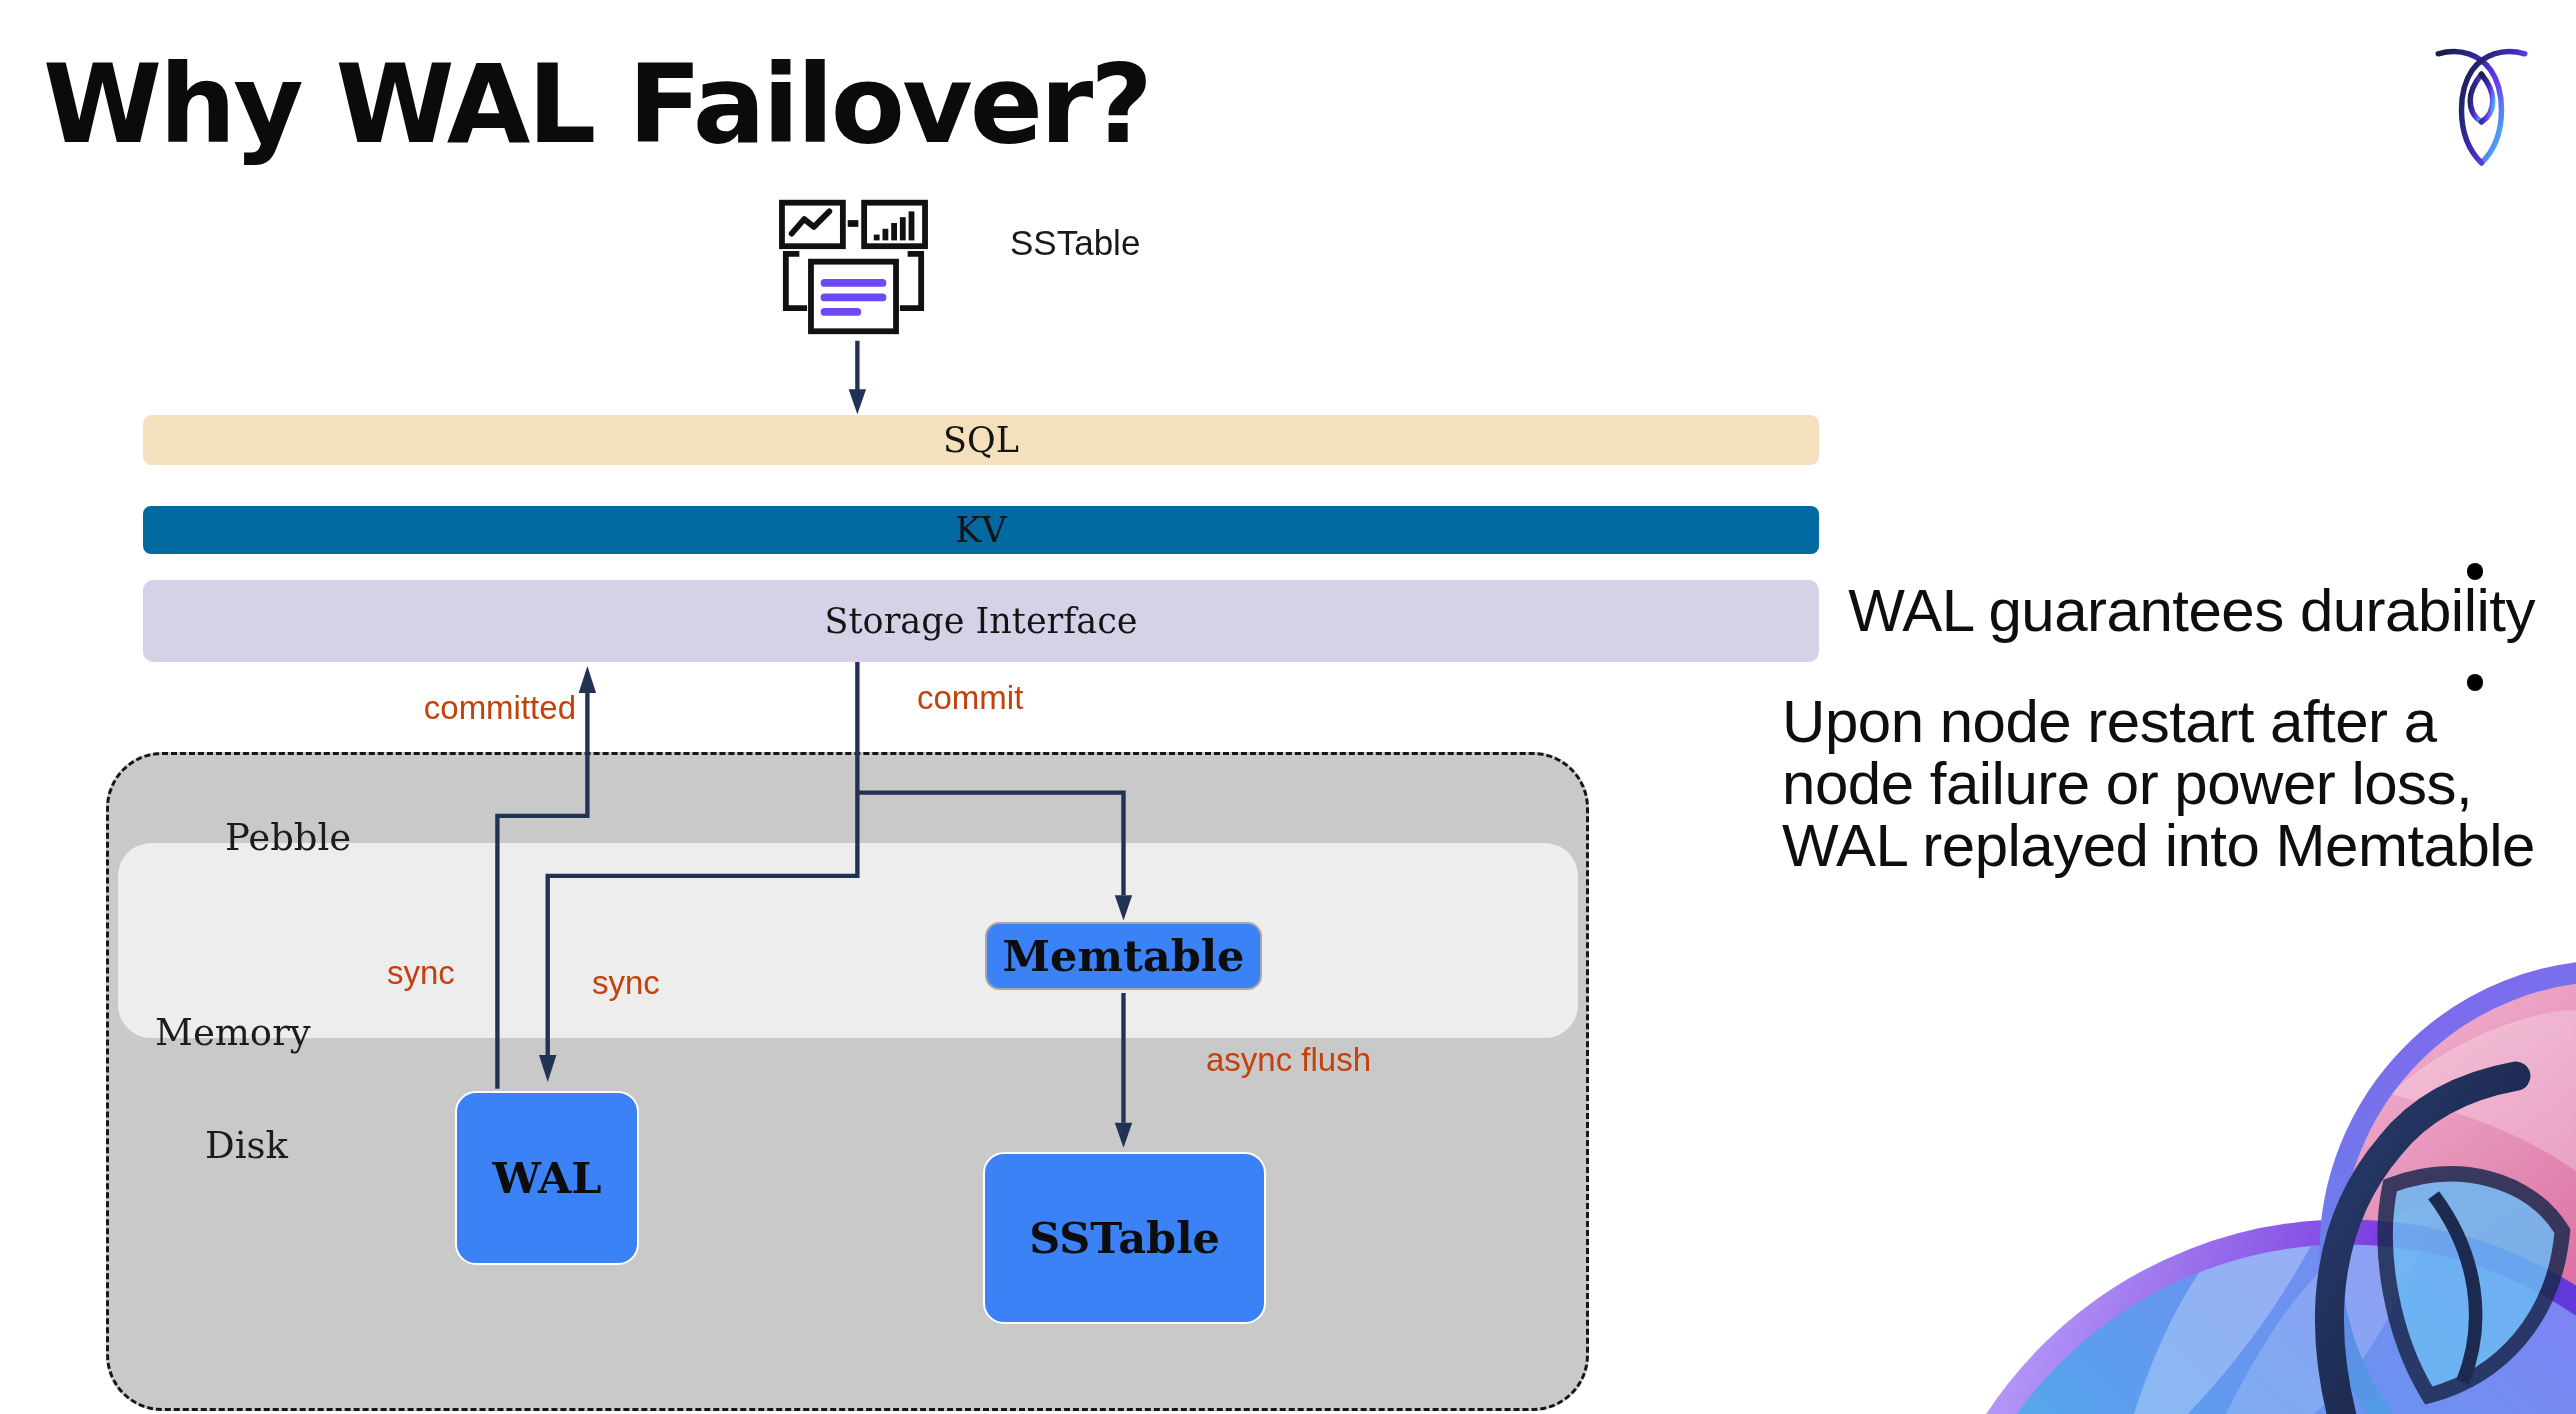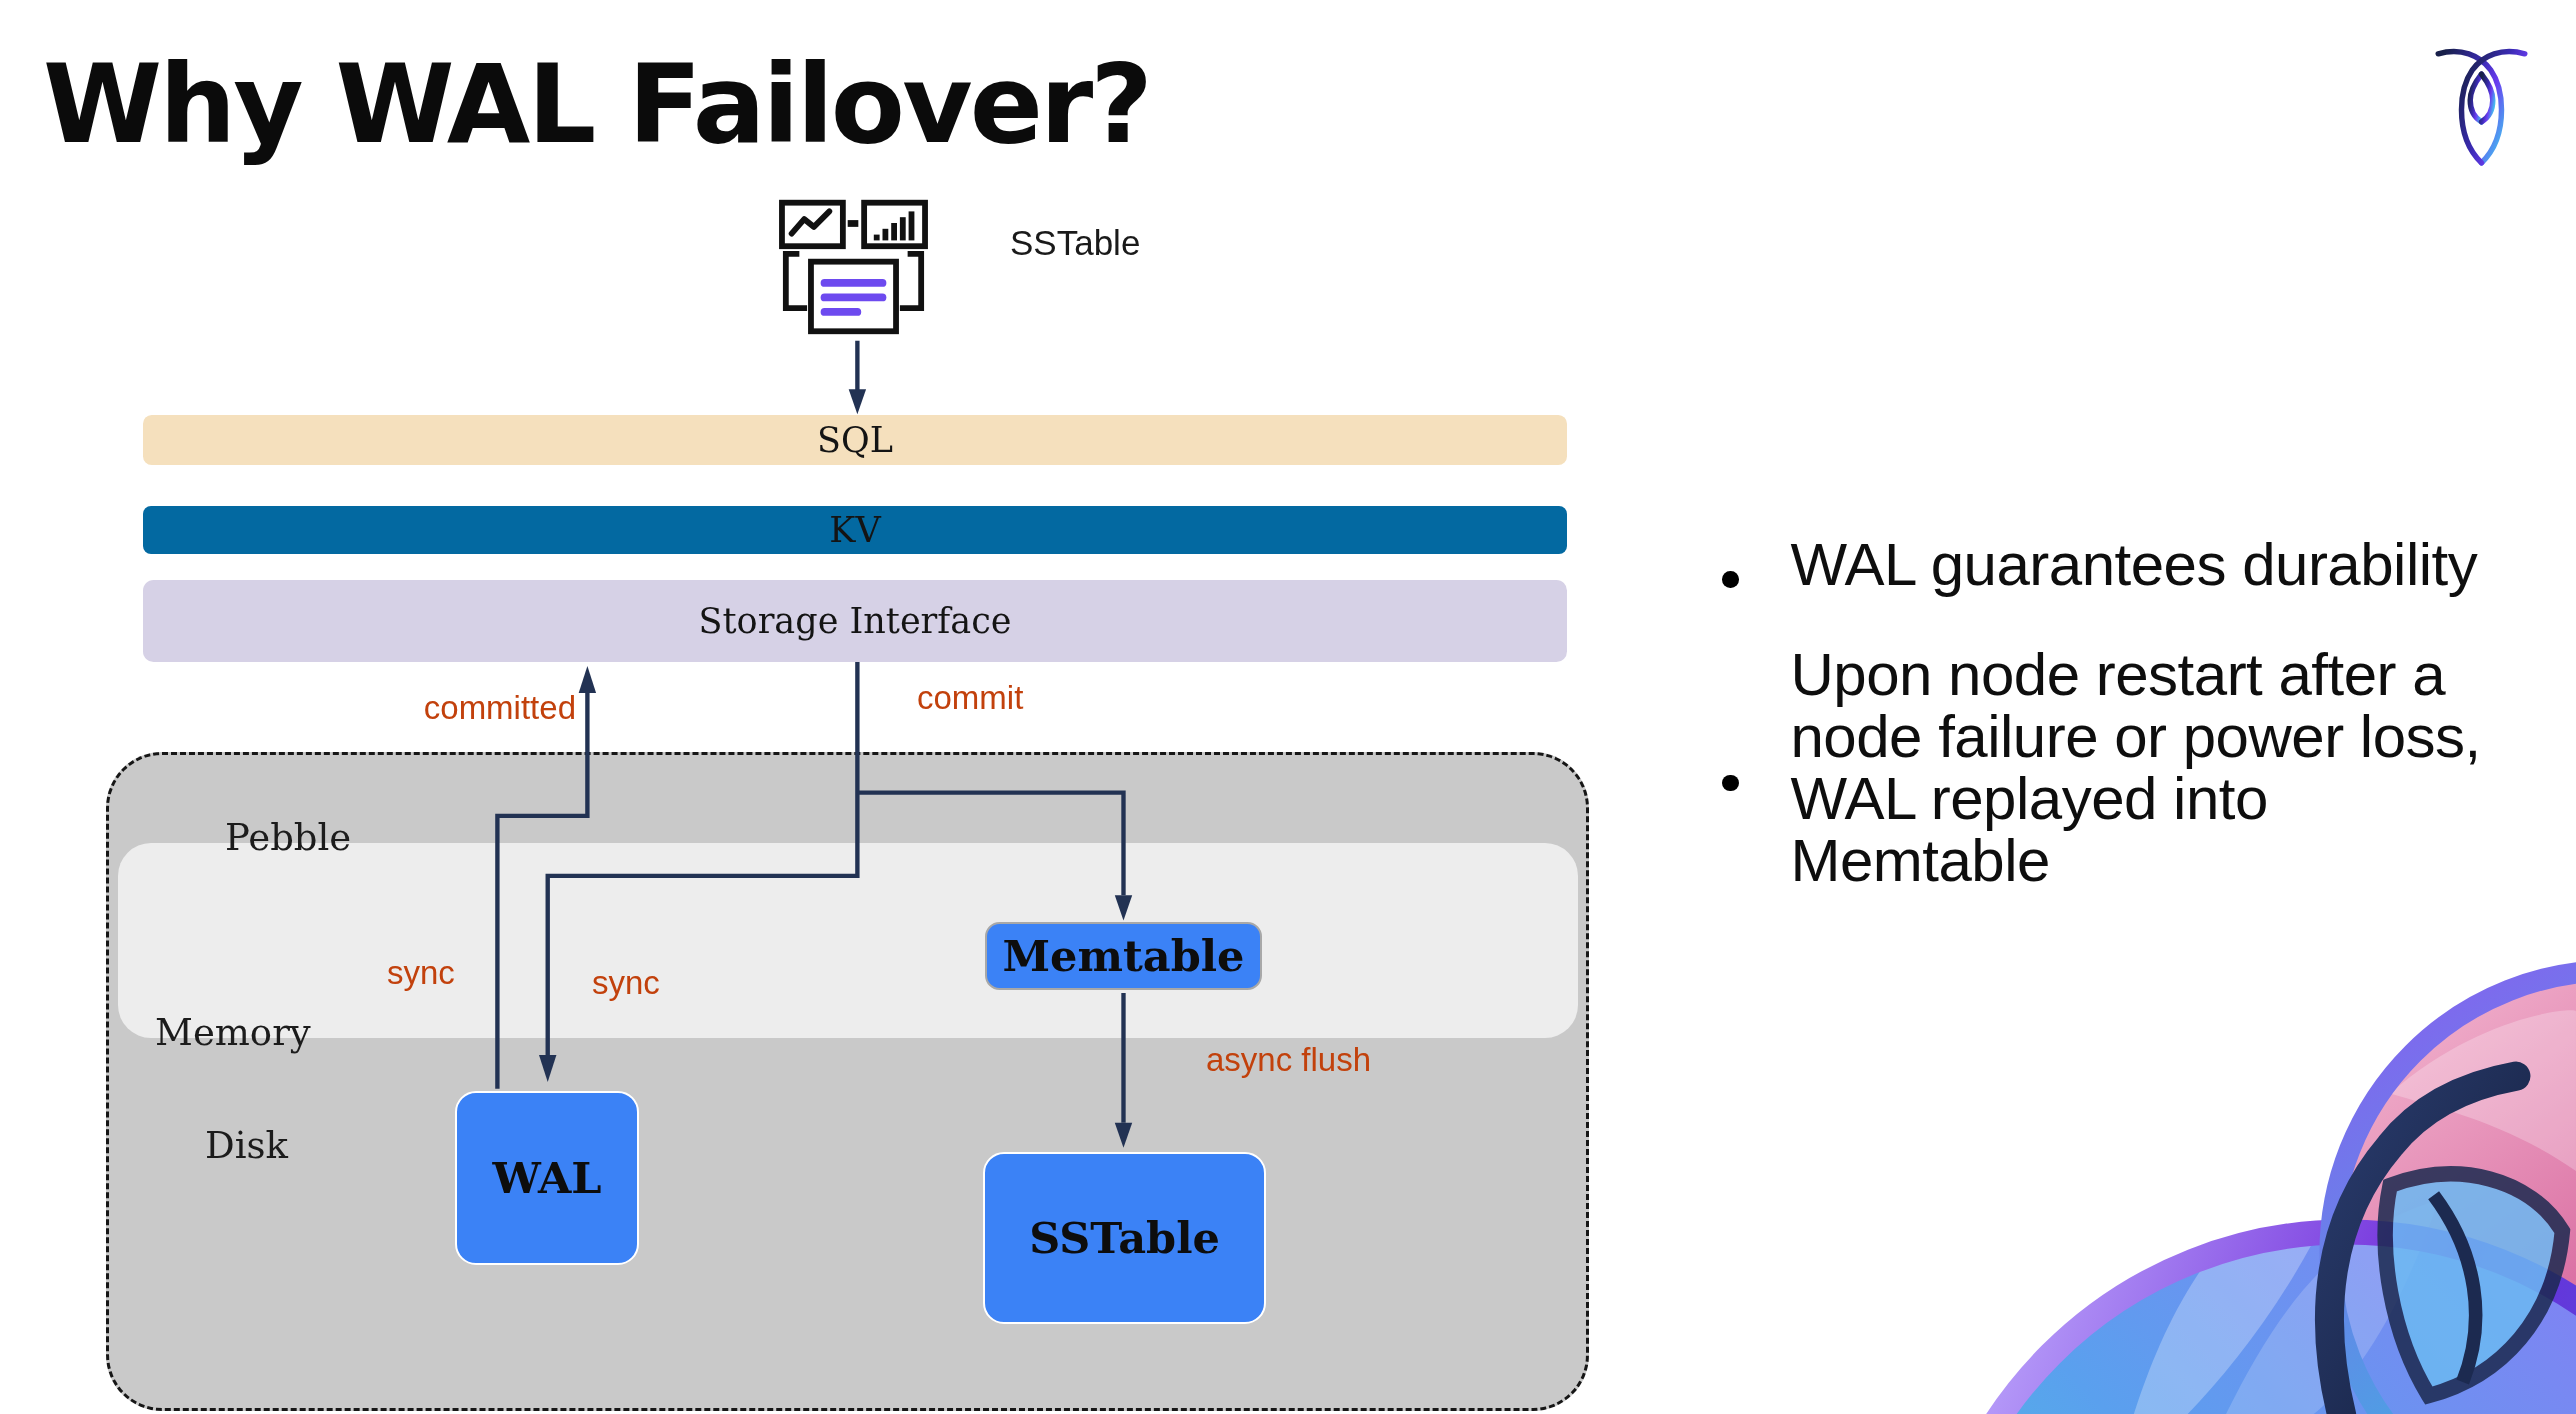"SQL" .layer-bar { width: 1424px -> 1676px }
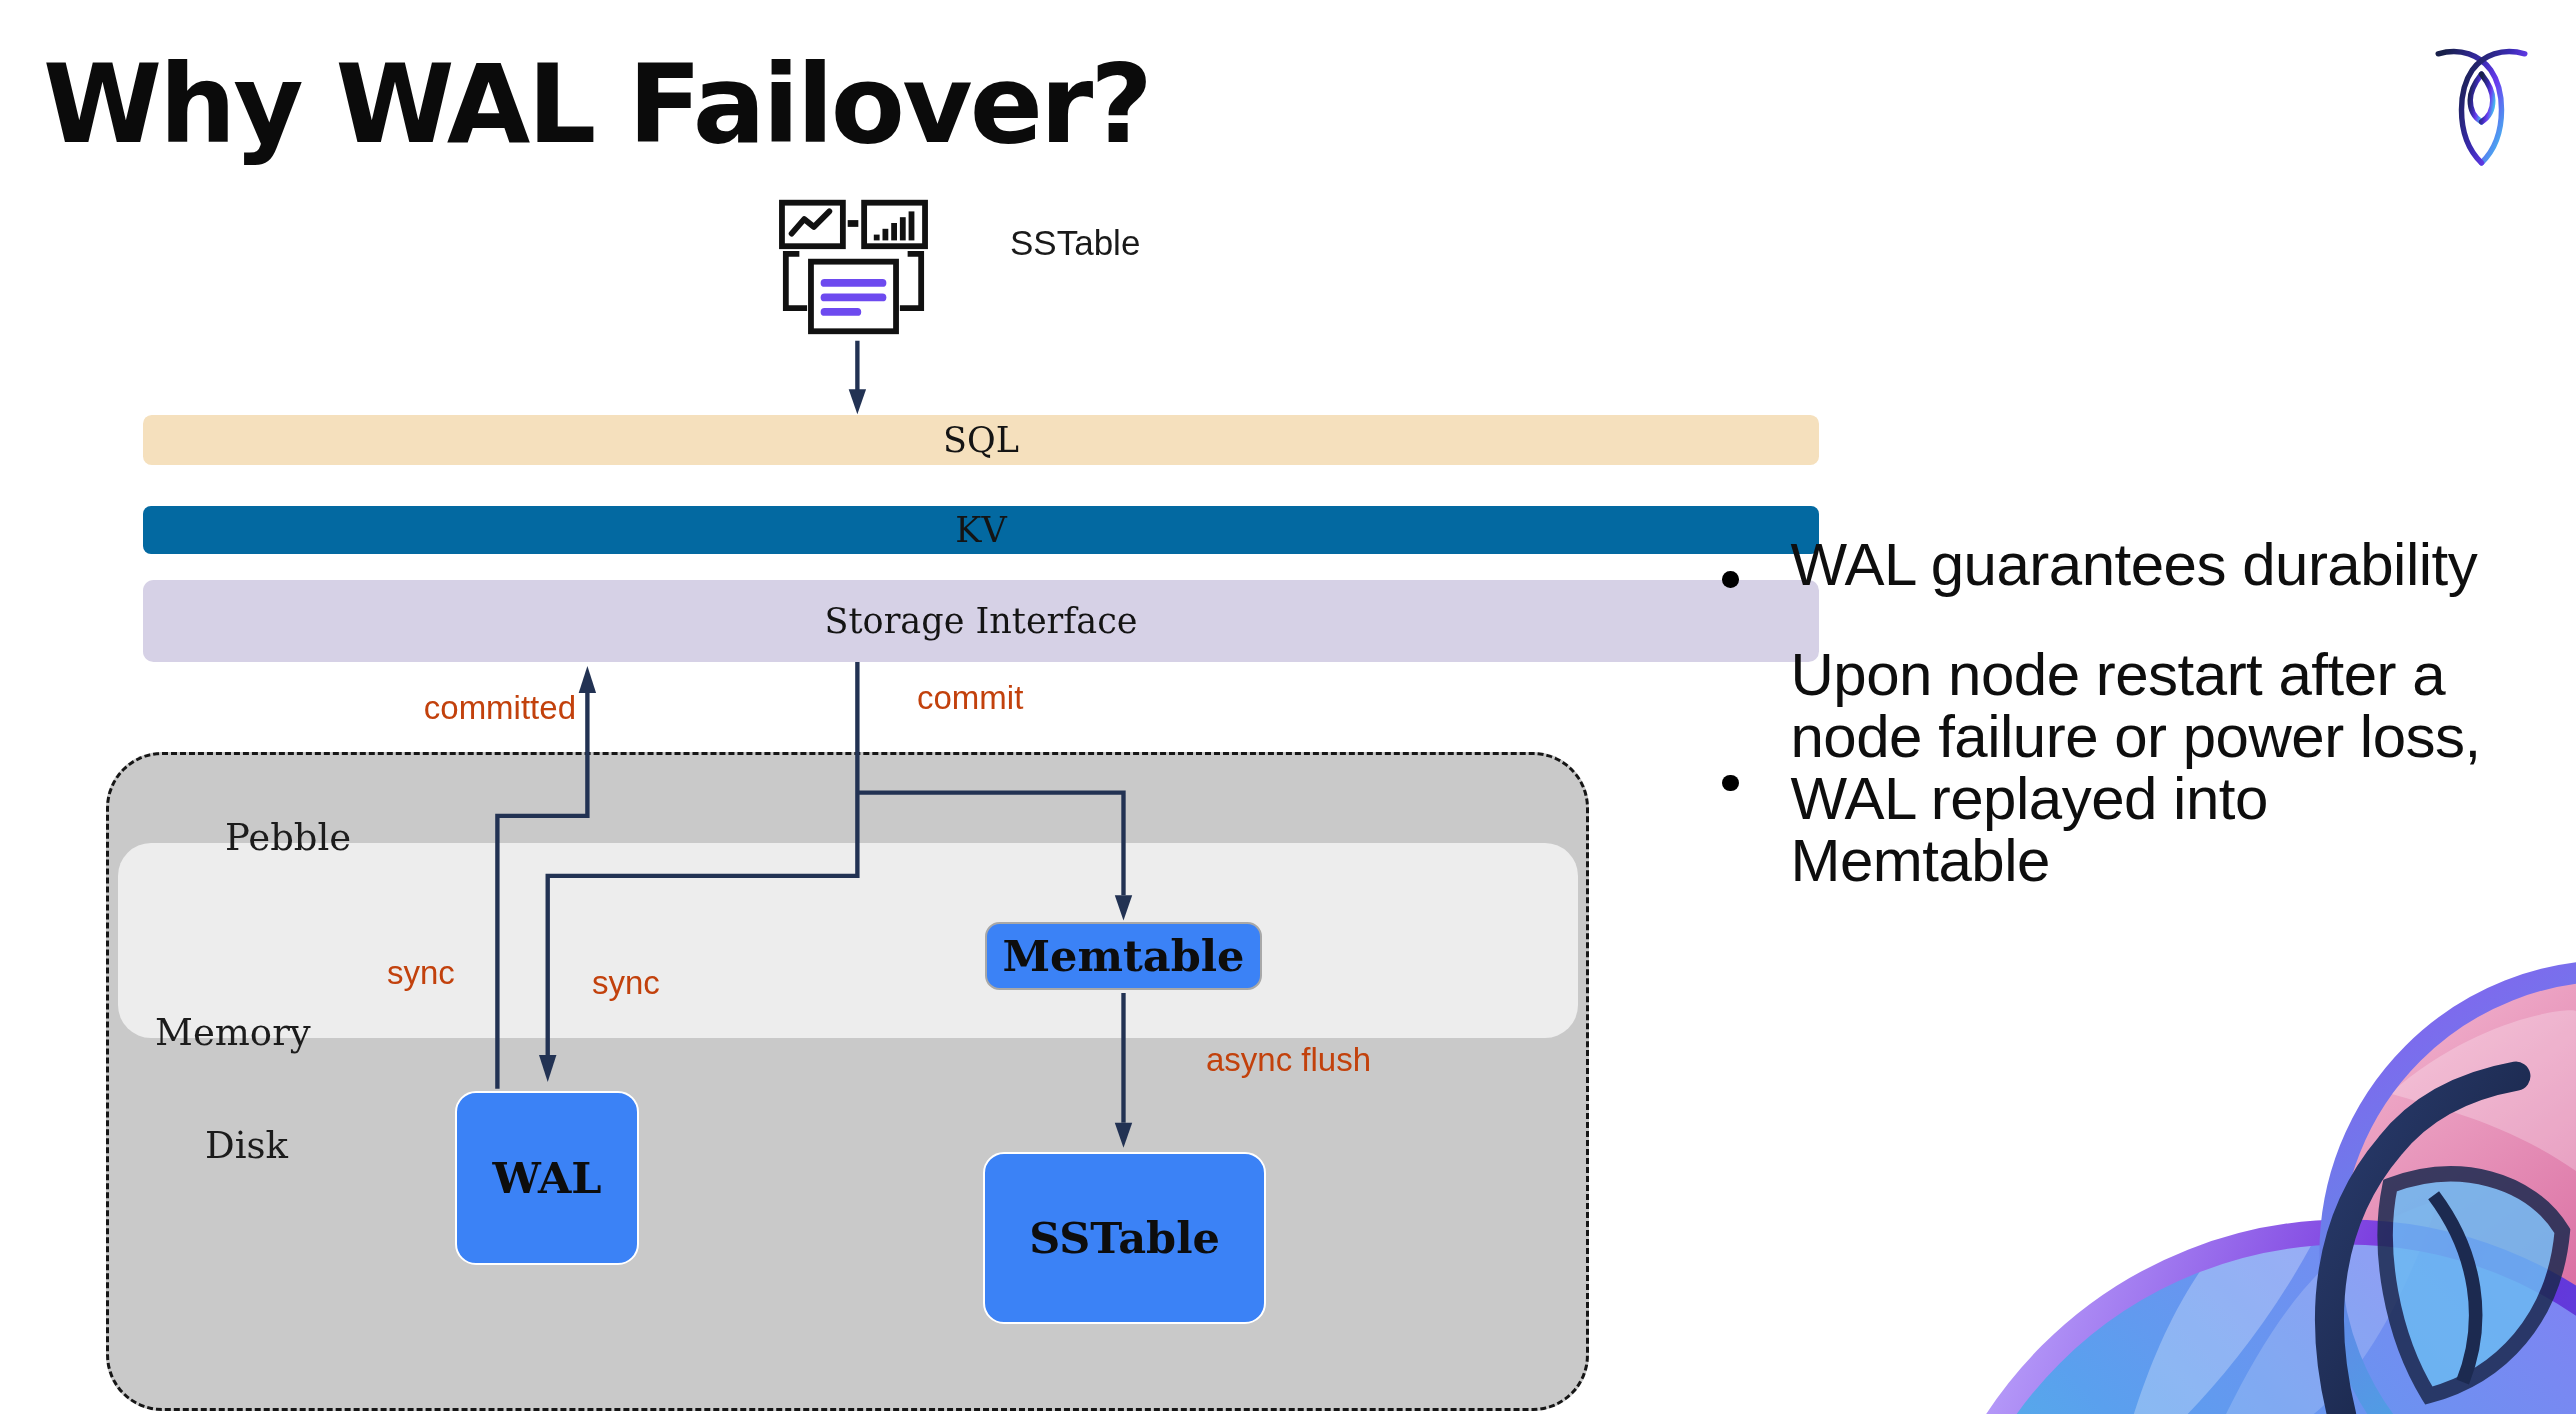"WAL guarantees durability" .bullet-row { align-items: center -> flex-end; flex-direction: none -> column }
